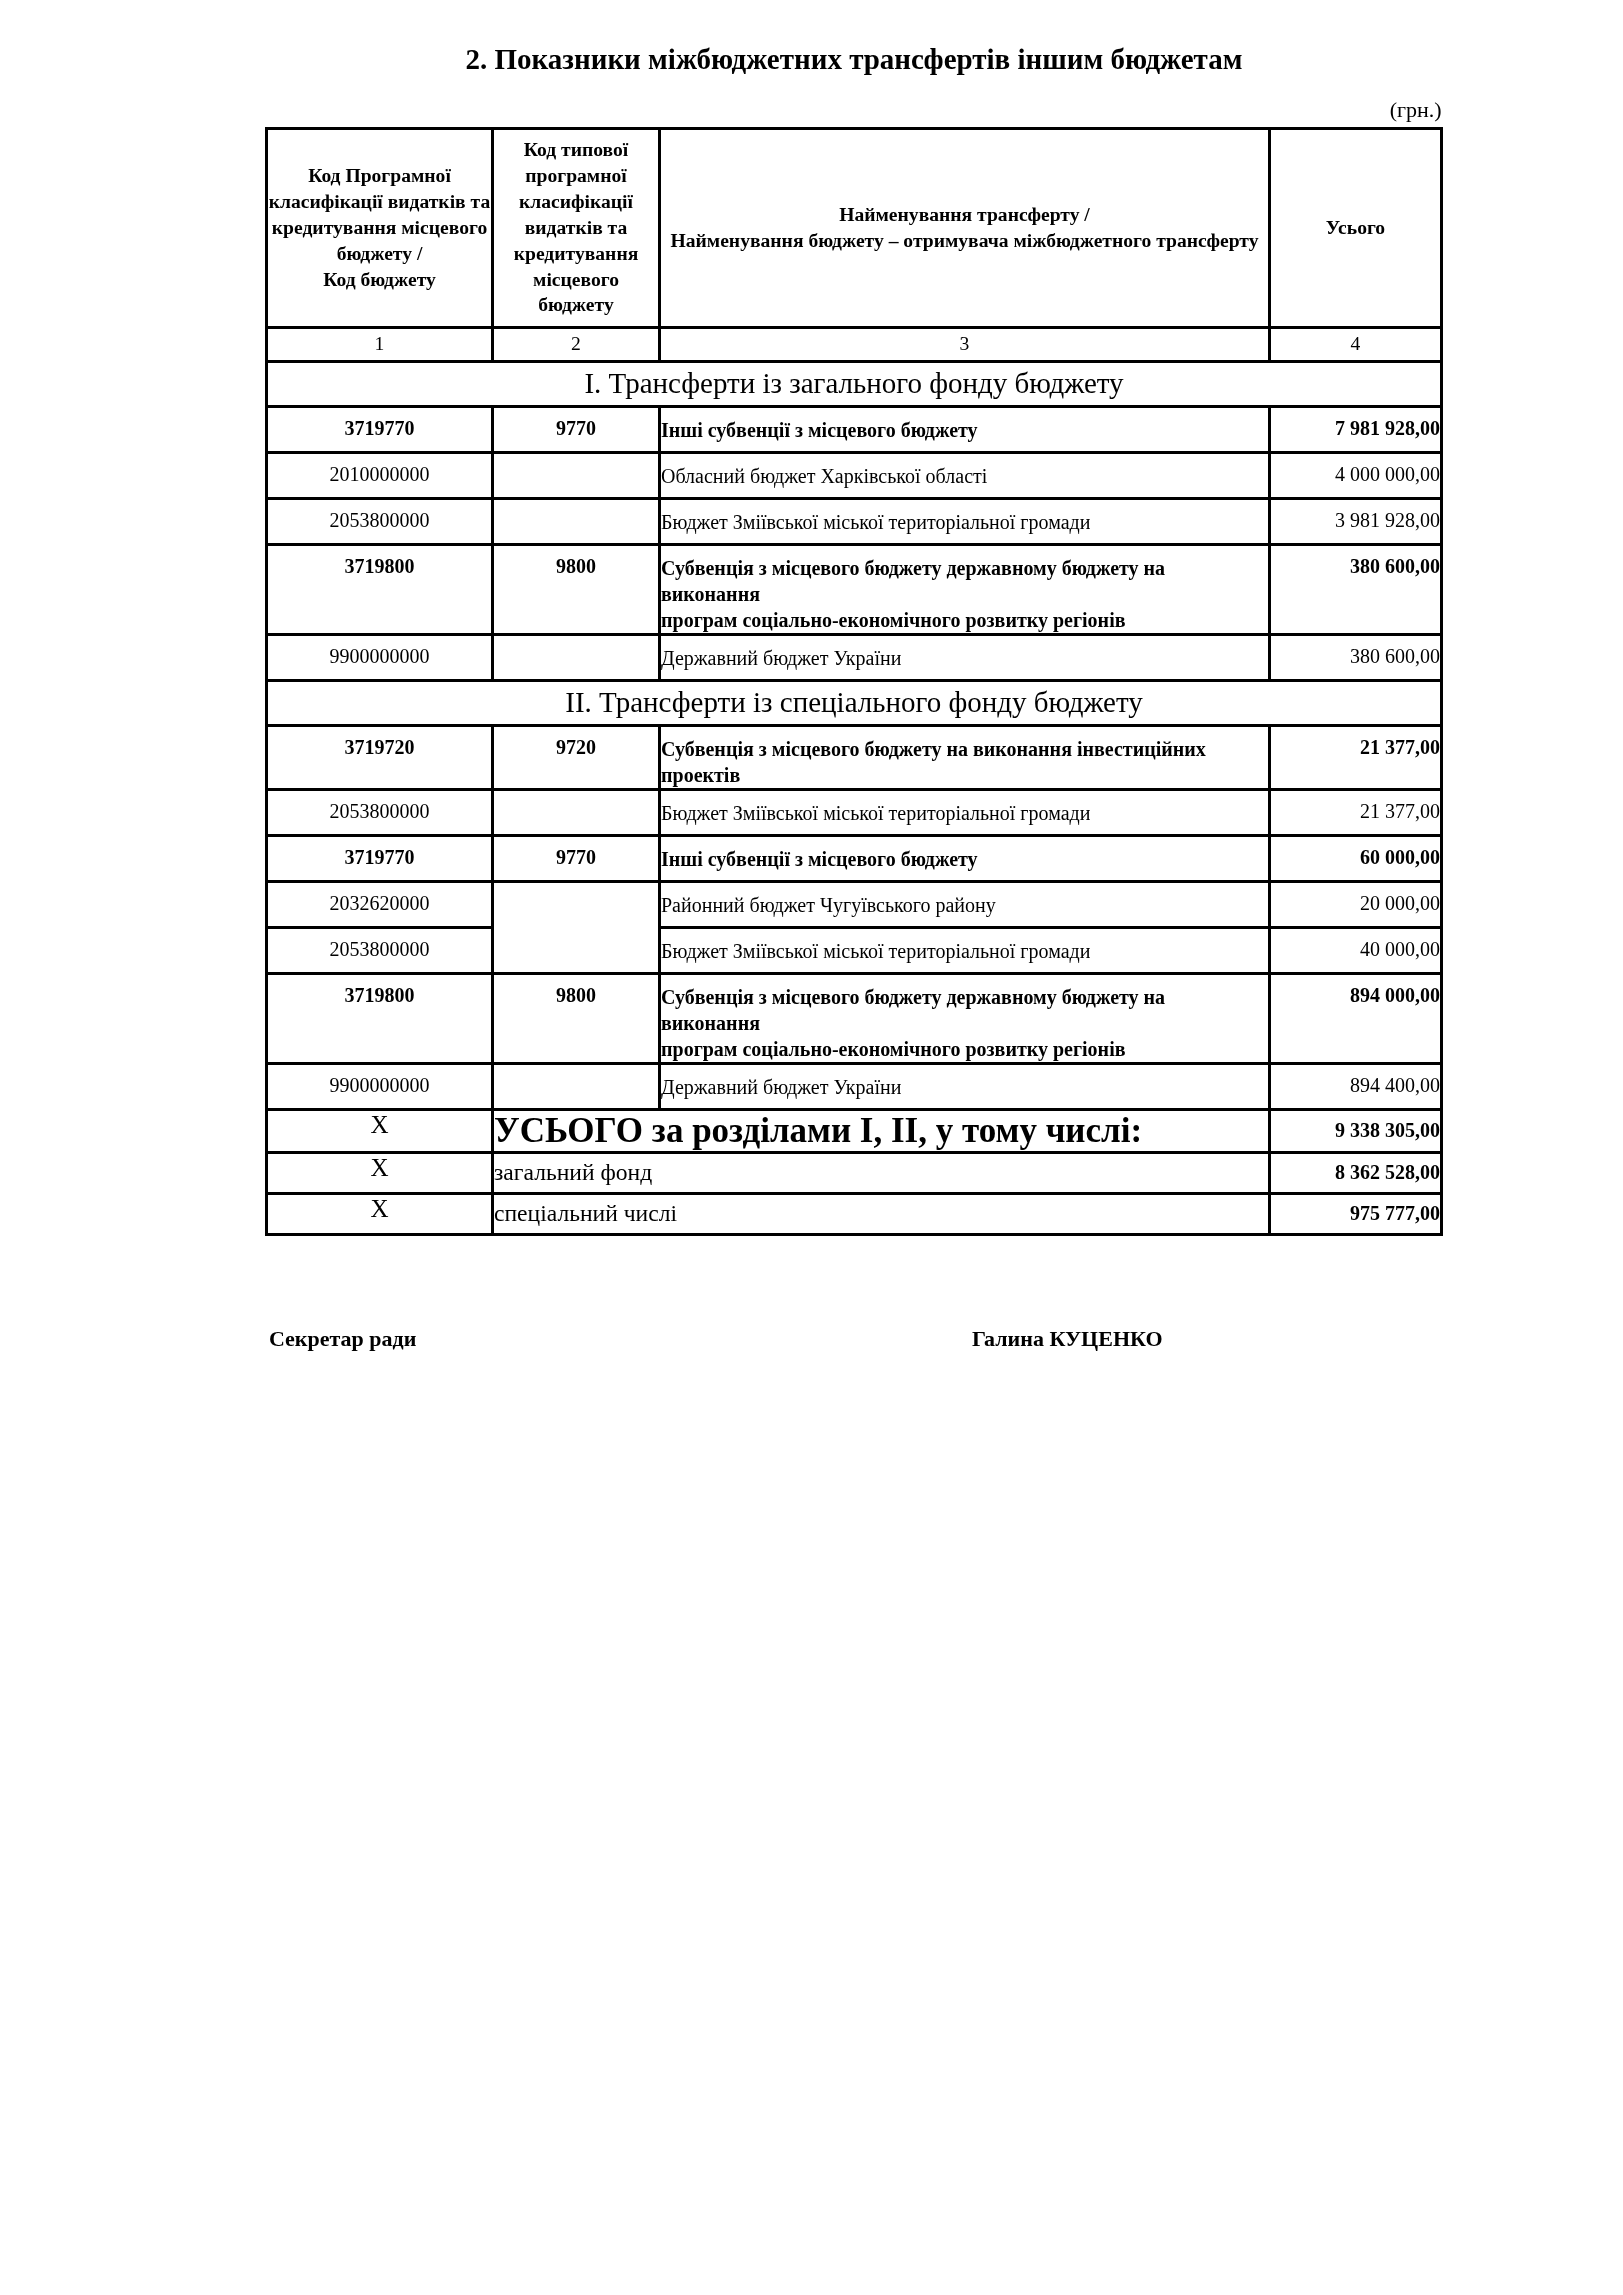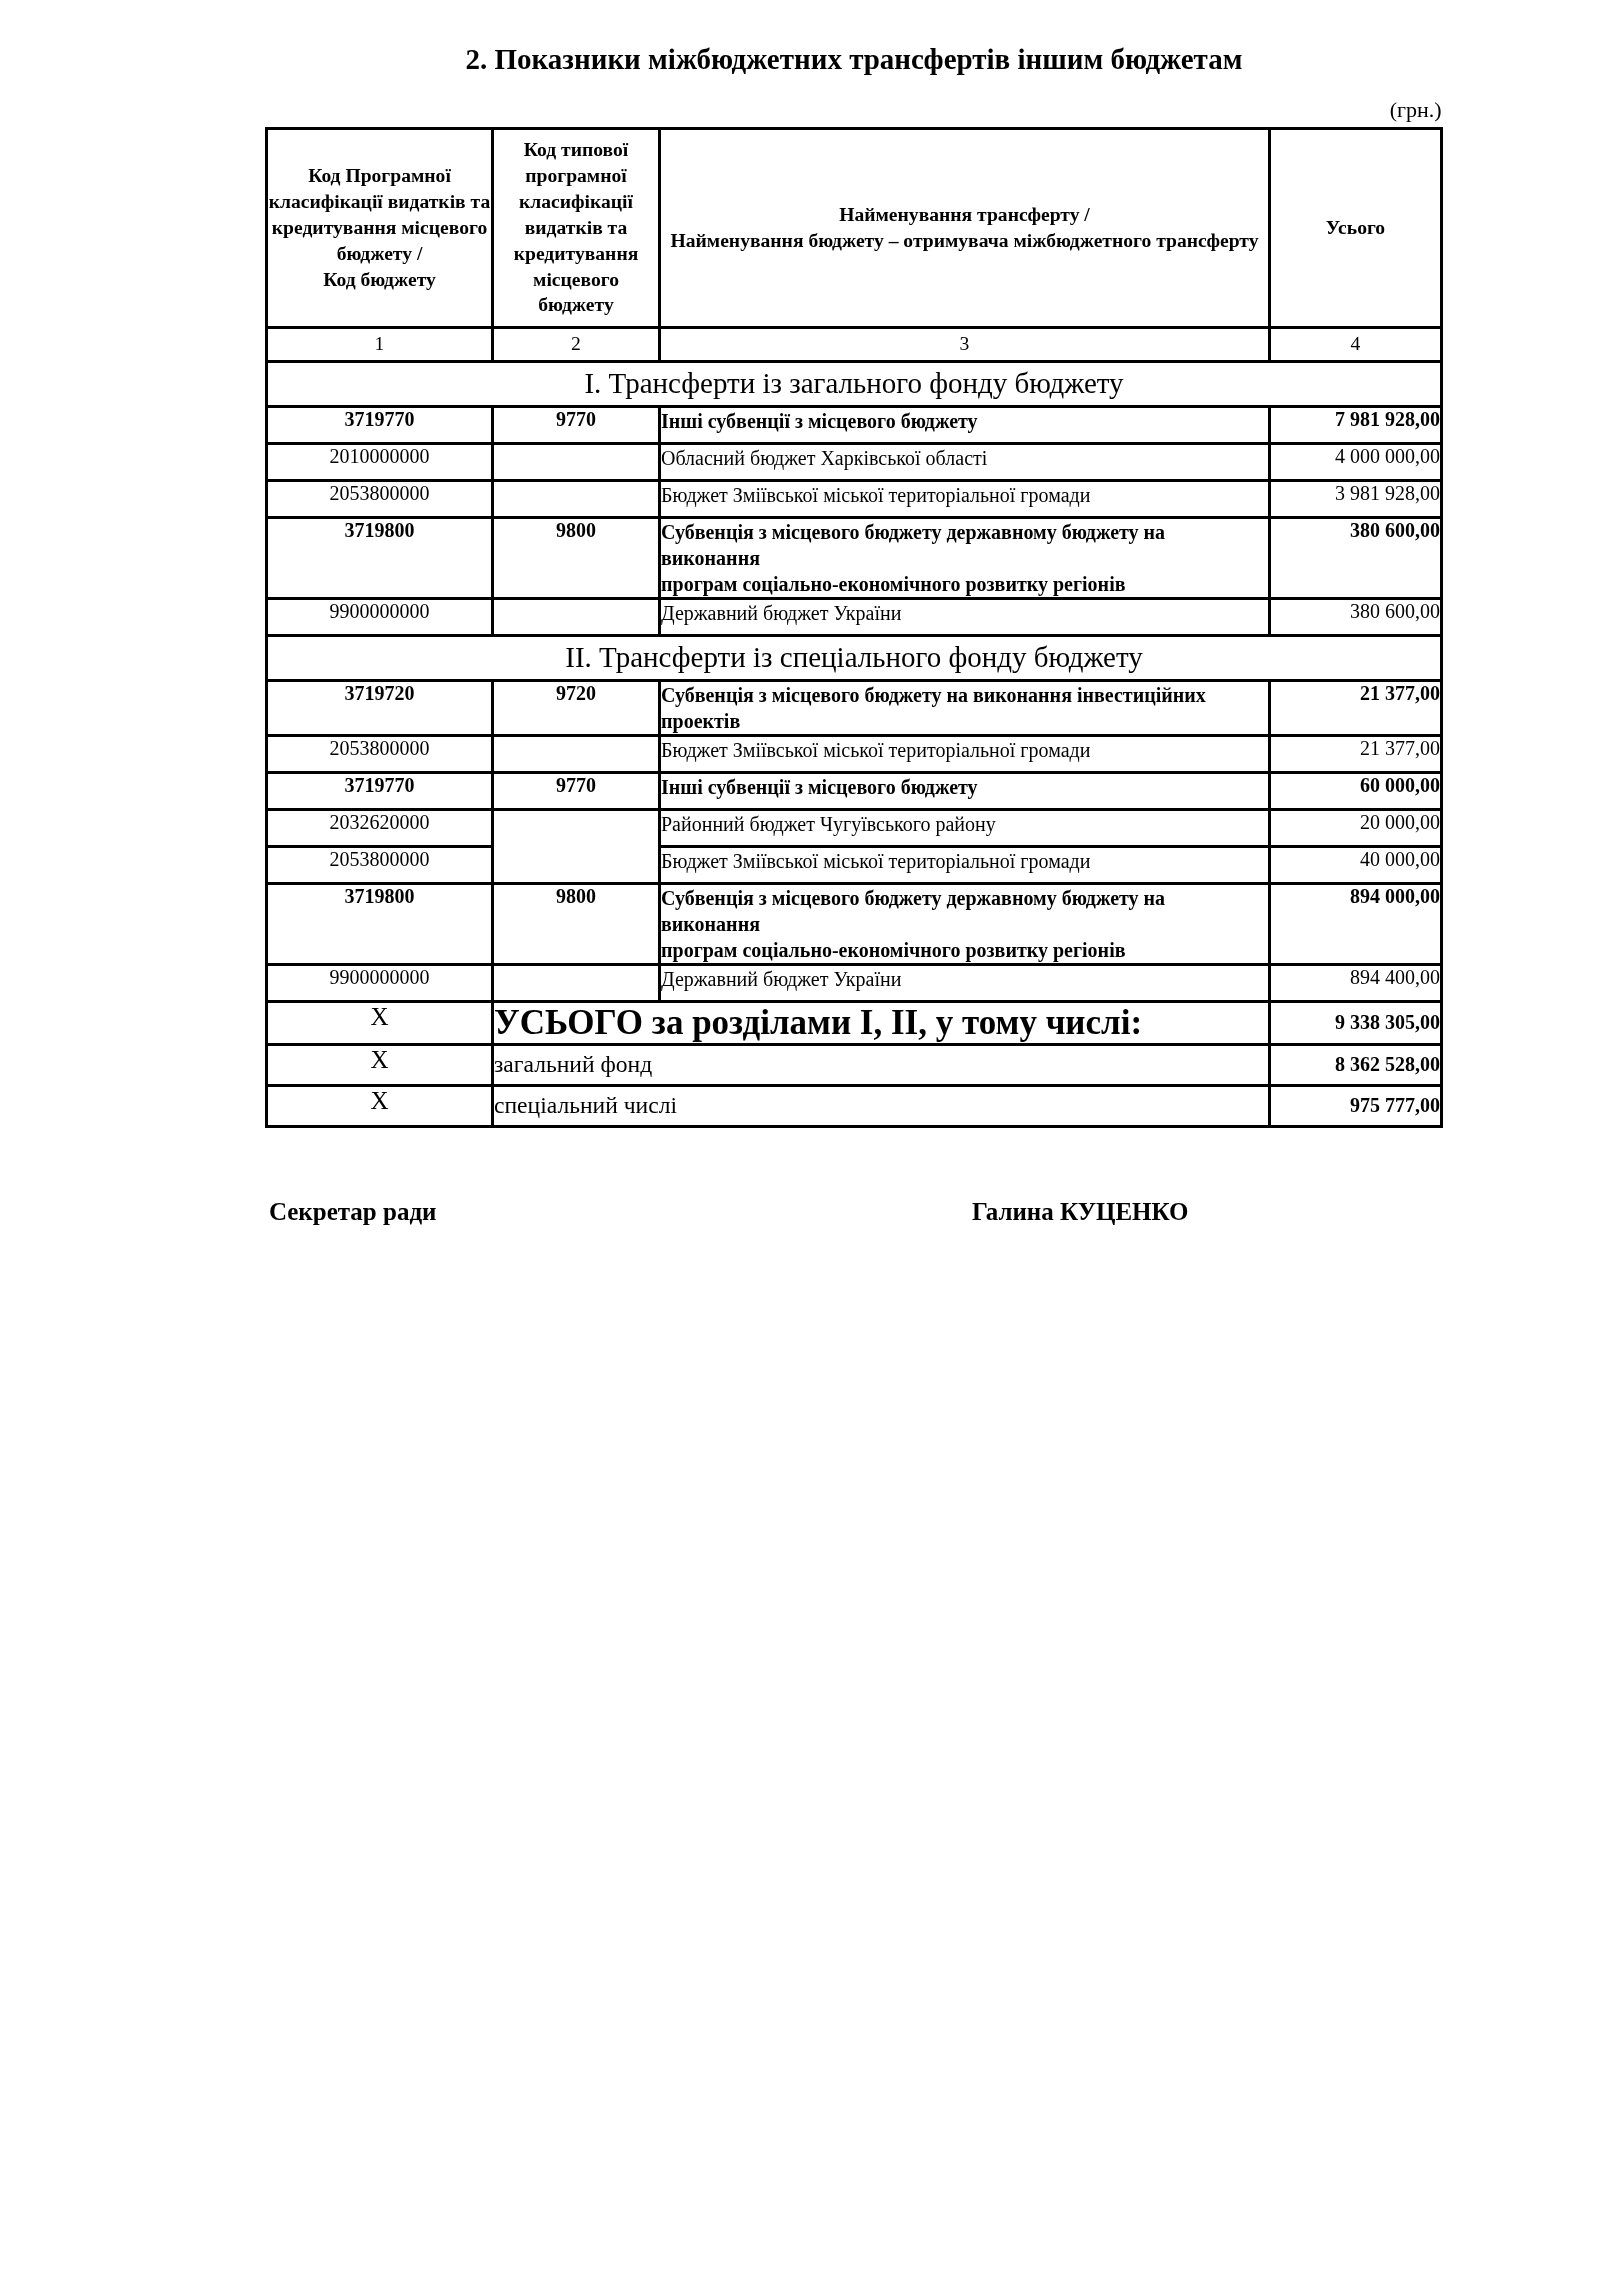"3719770" tr.item-row td { padding-top: 0 -> 9px }
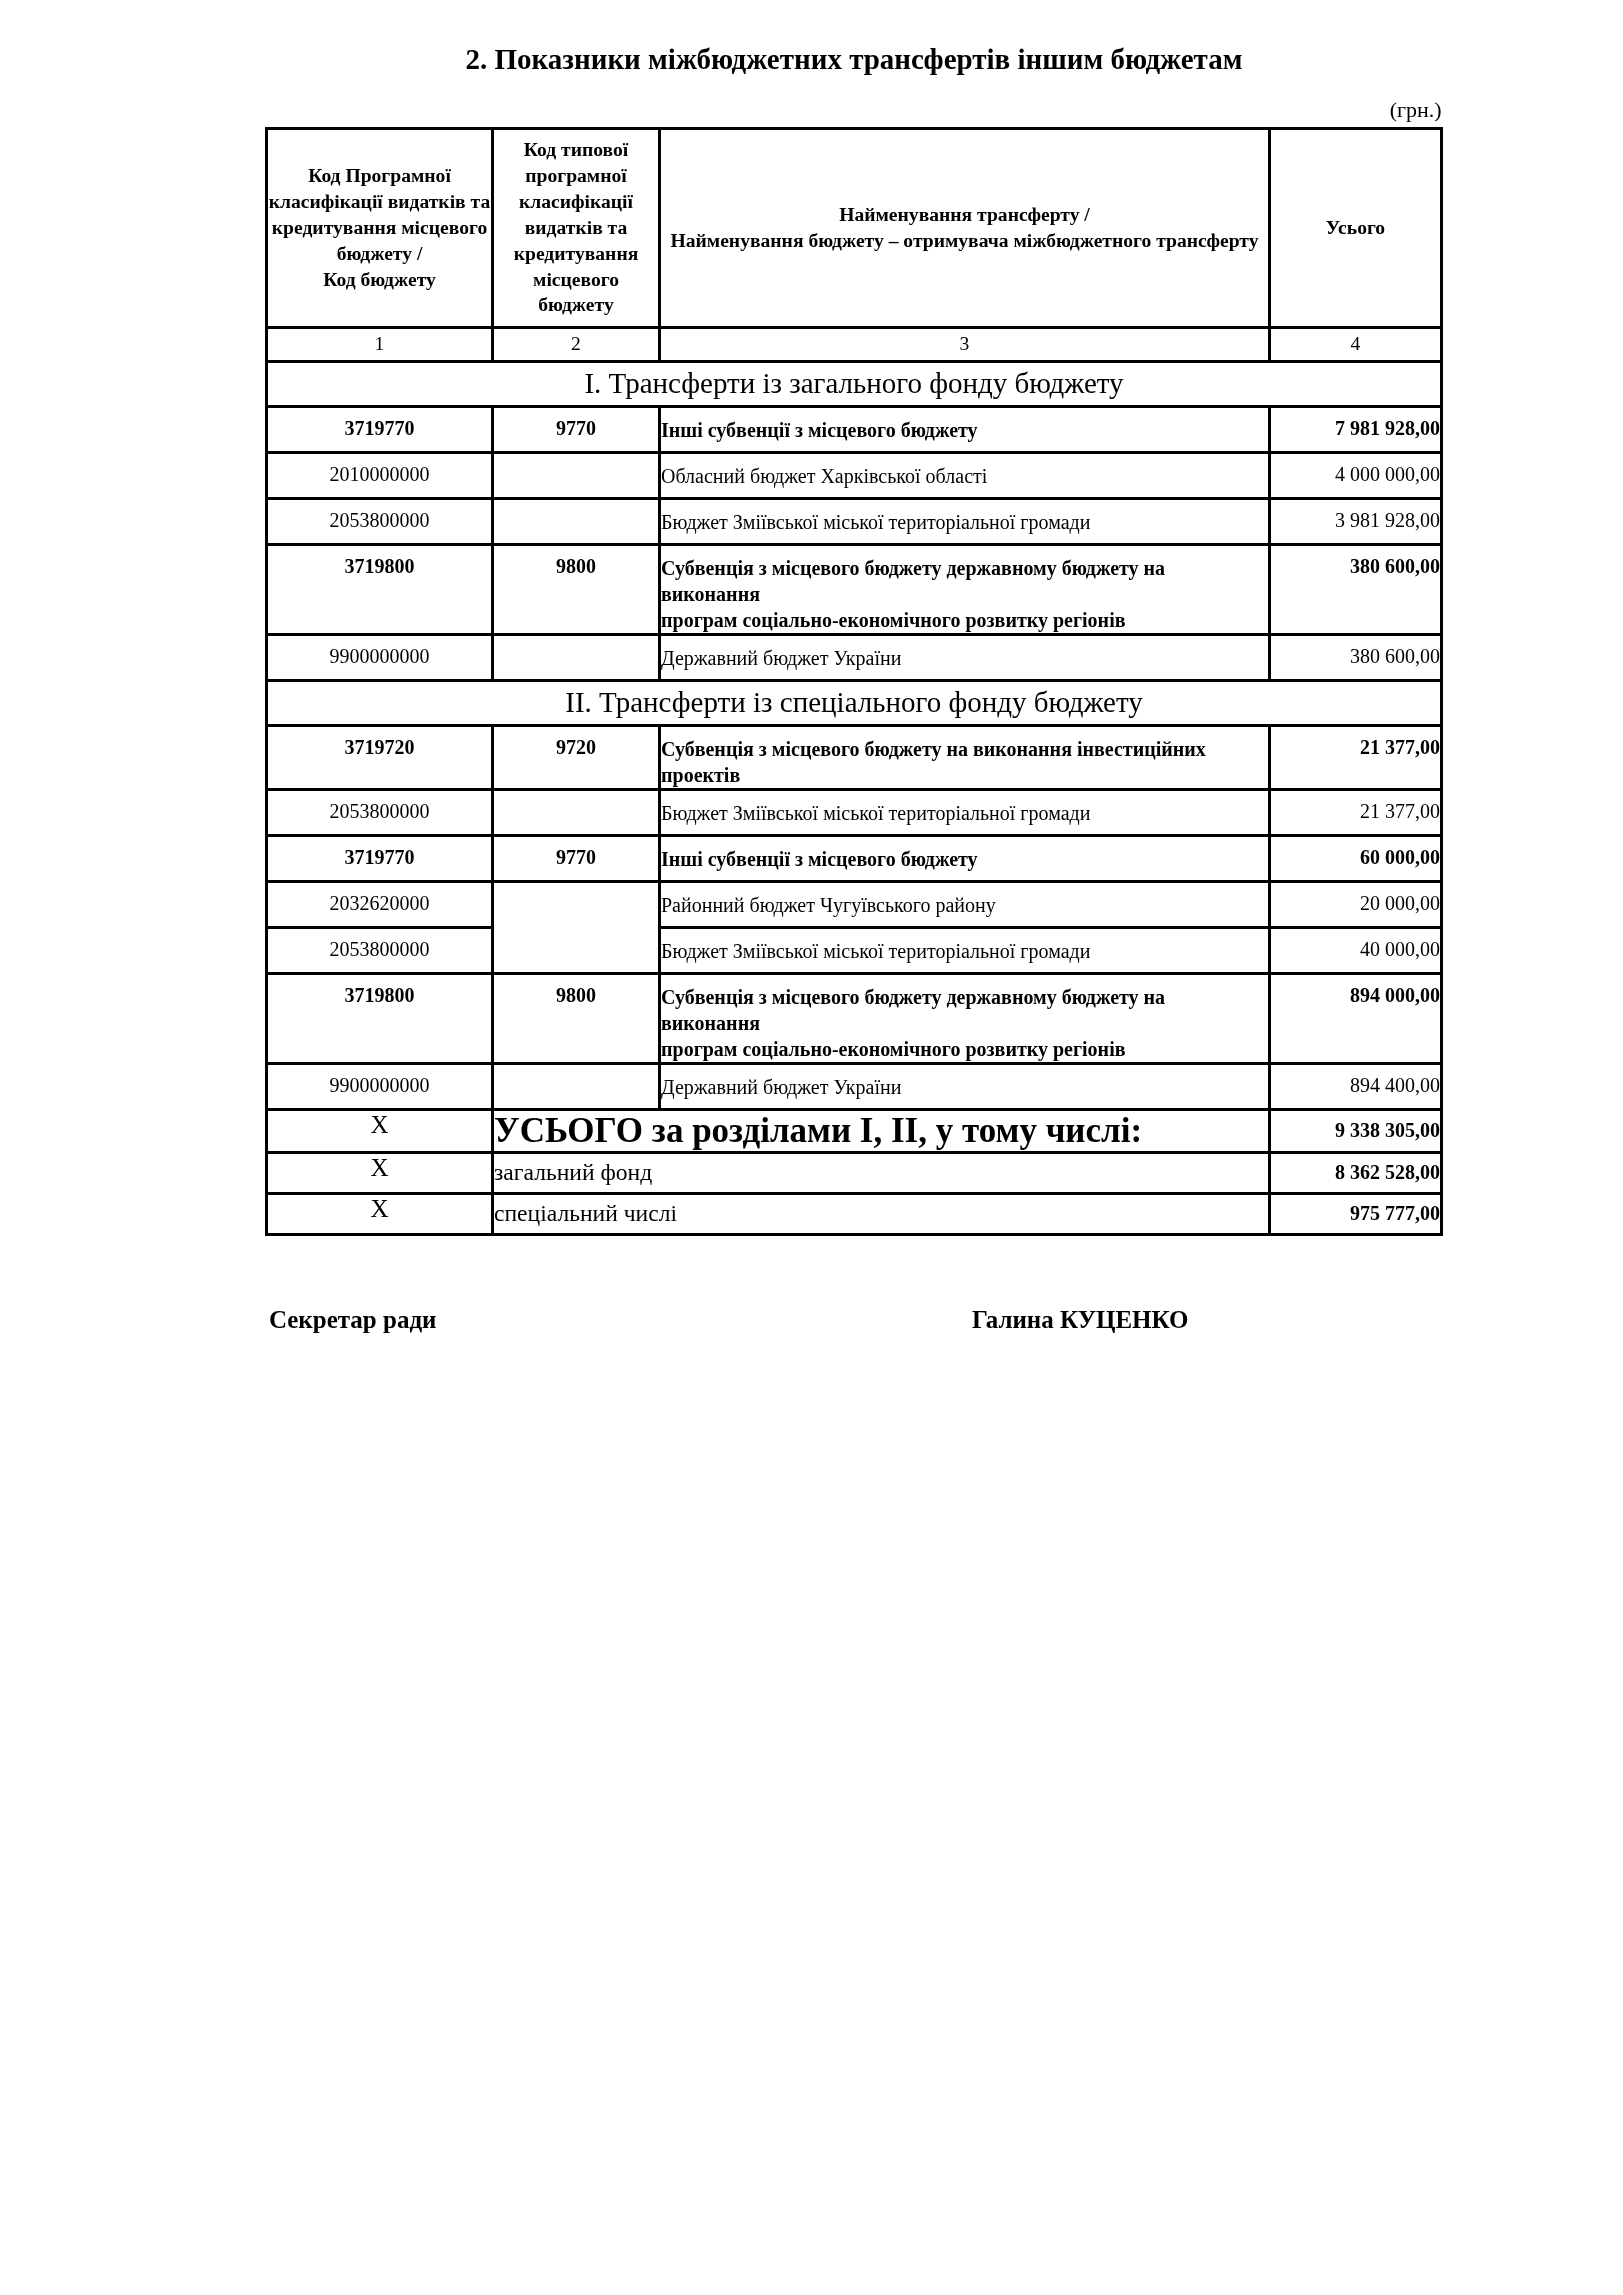"Секретар ради" .signature { font-size: 25px -> 22px; margin-top: 70px -> 90px }
